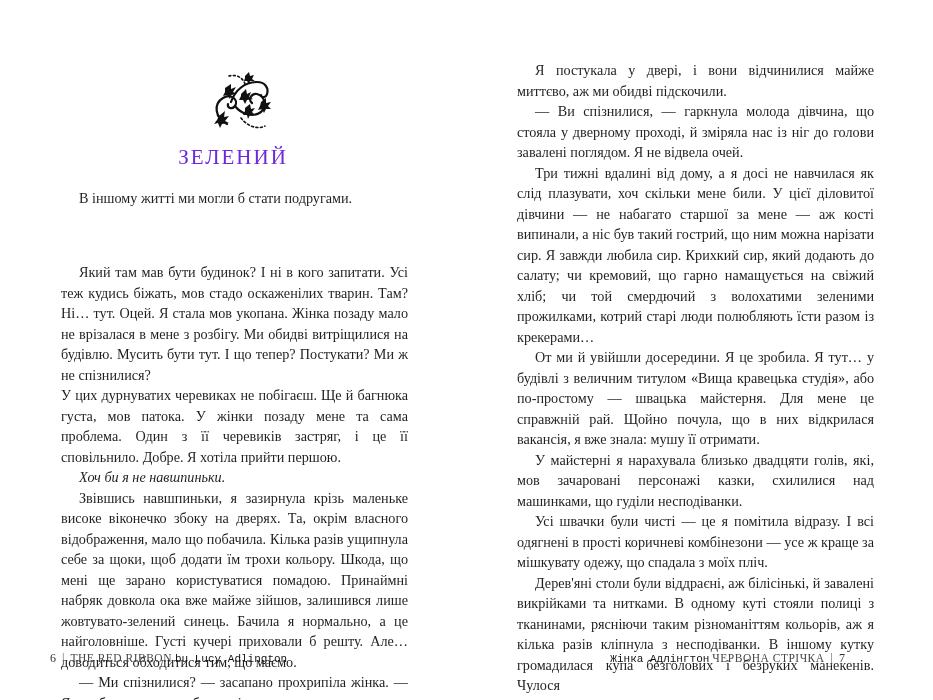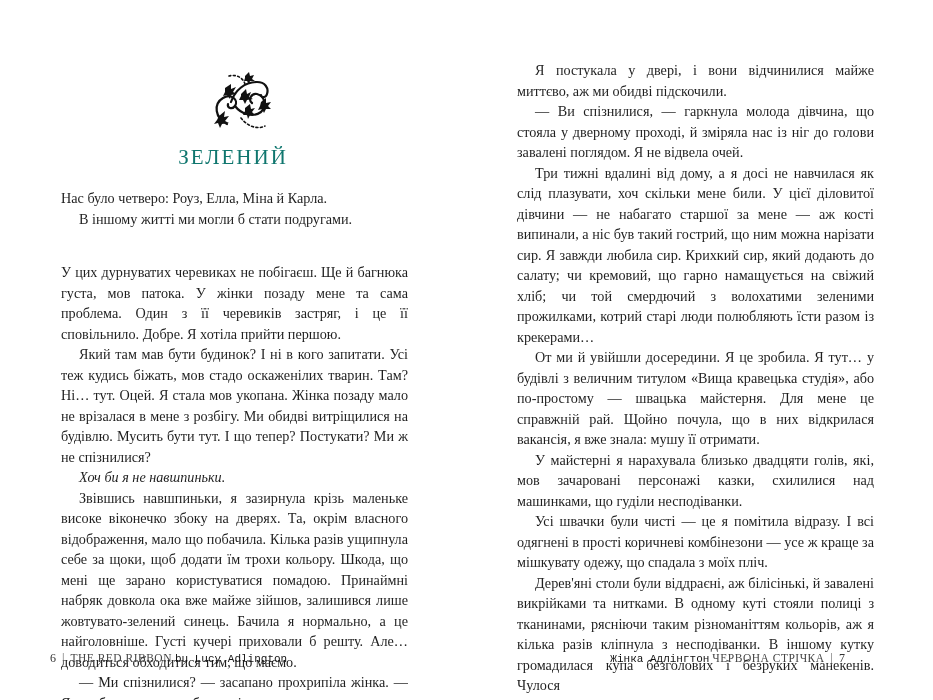"ЗЕЛЕНИЙ" .chapter-title { color: #0f766e -> #6d28d9 }
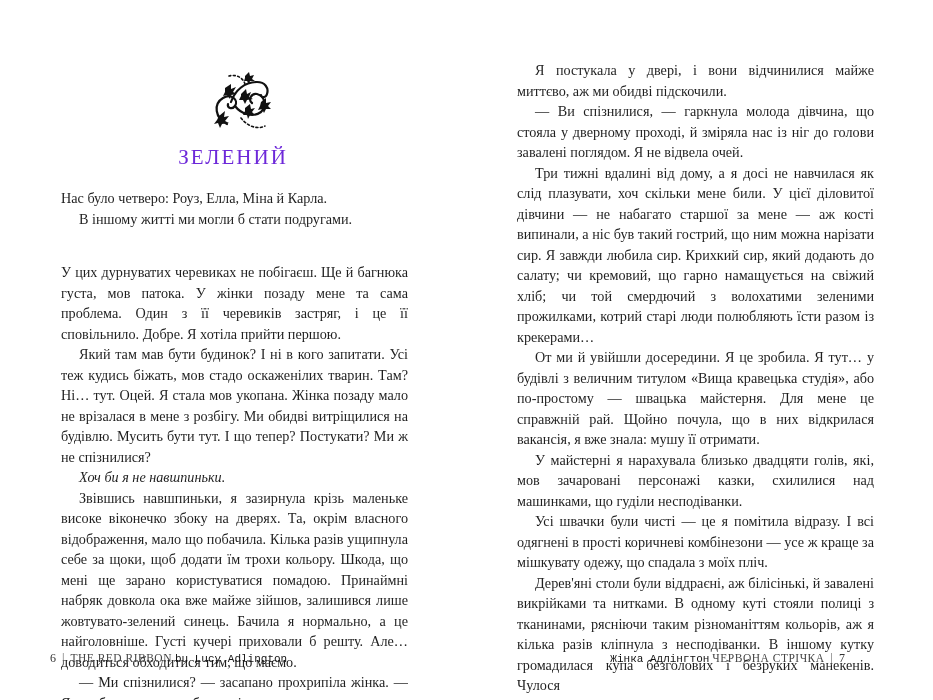"Нас було четверо: Роуз, Елла," p.p { html: <p>Нас було четверо: Роуз, Елла, Міна й Карла.</p> -> none }
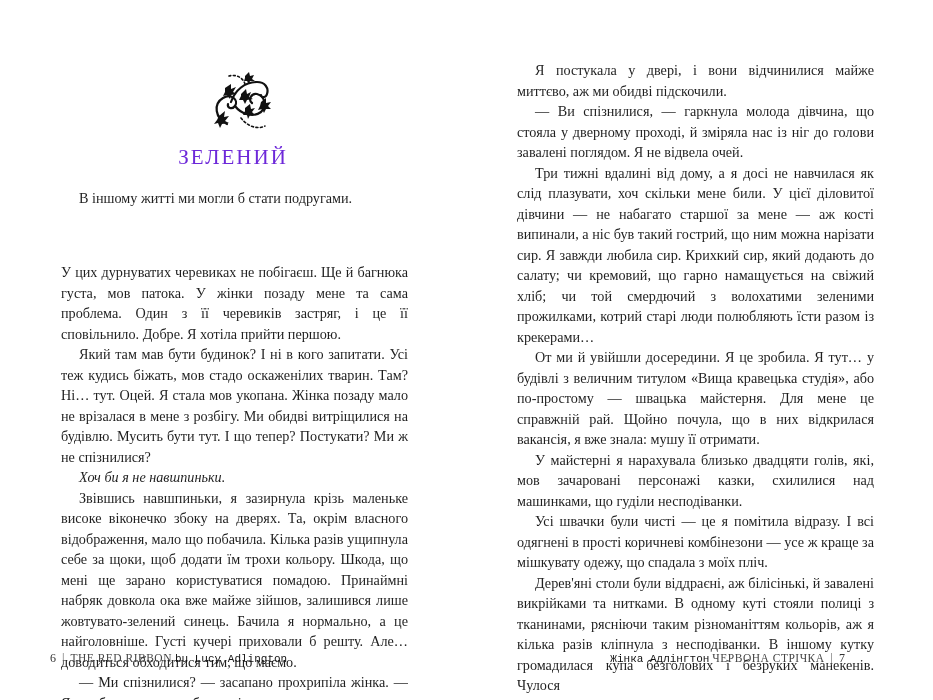"У цих дурнуватих черевиках не" p.p { order: before "Який там мав бути будинок?" -> after "Який там мав бути будинок?" }
